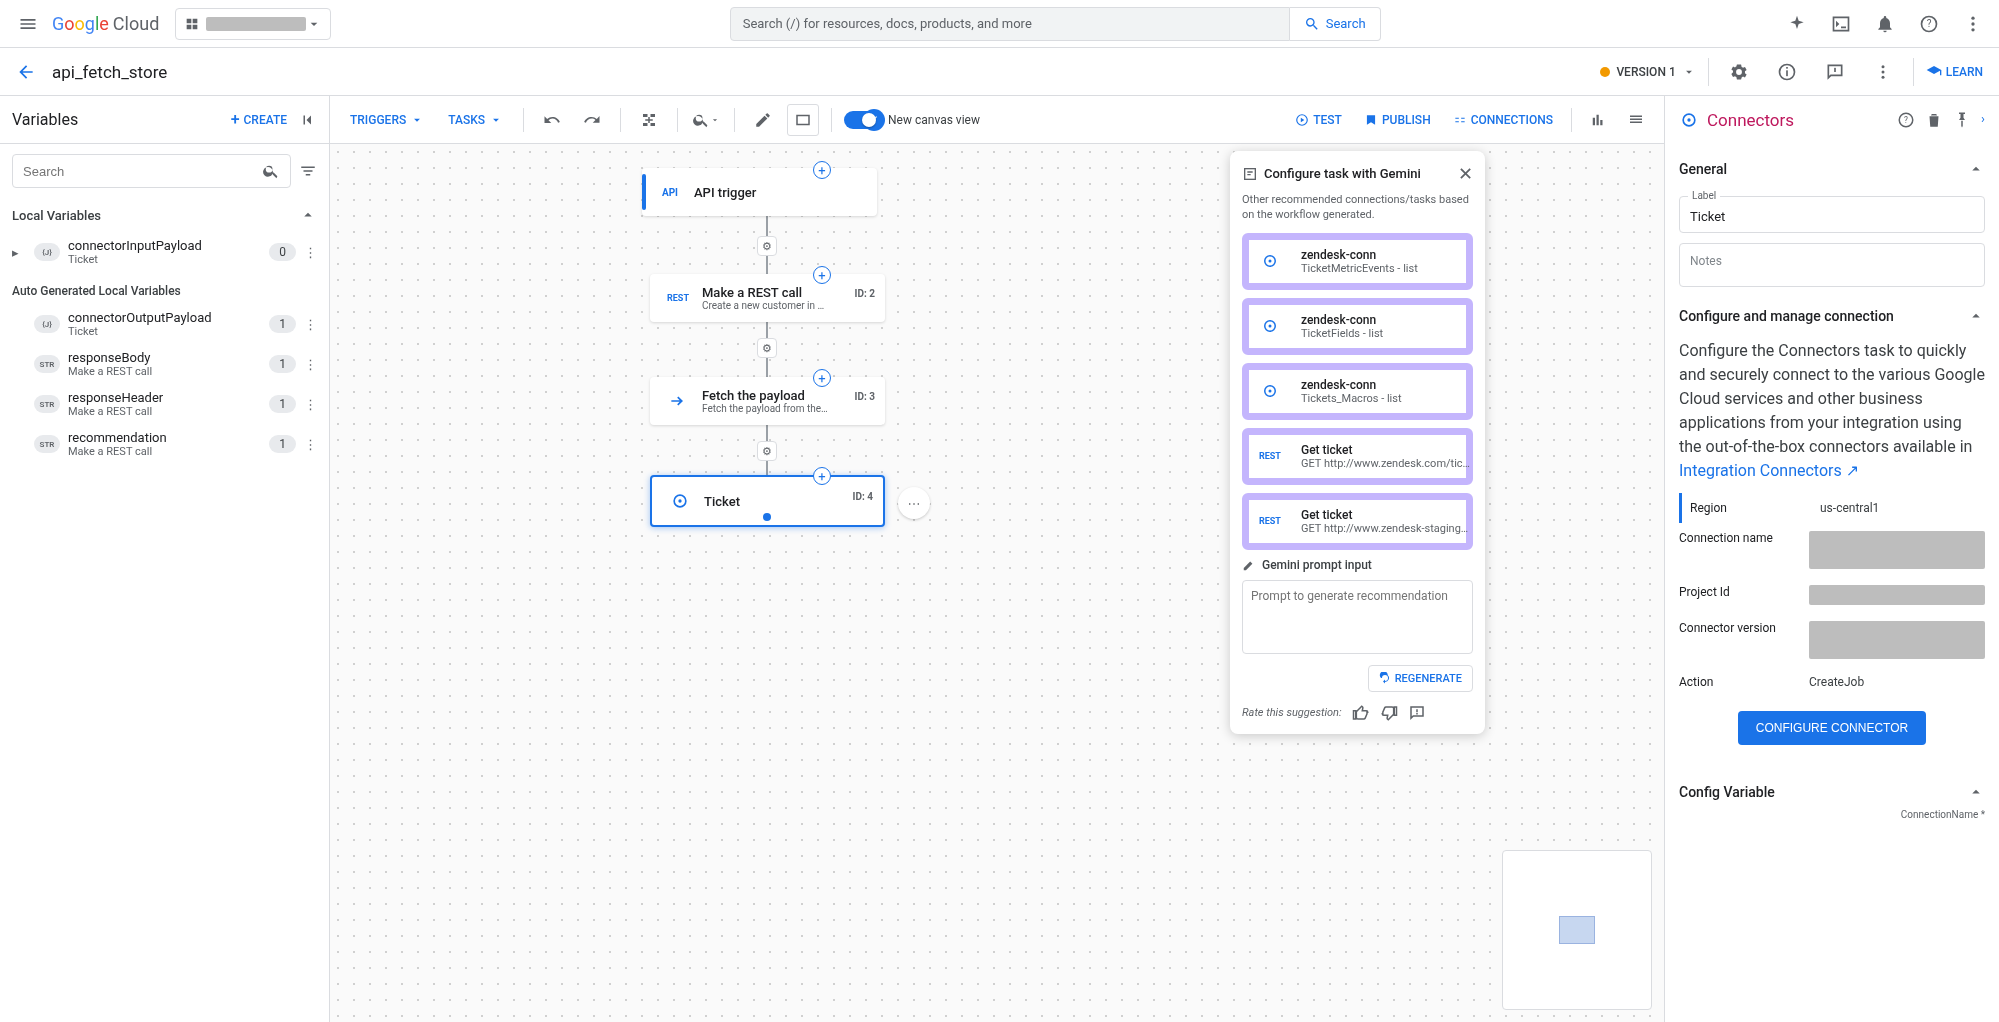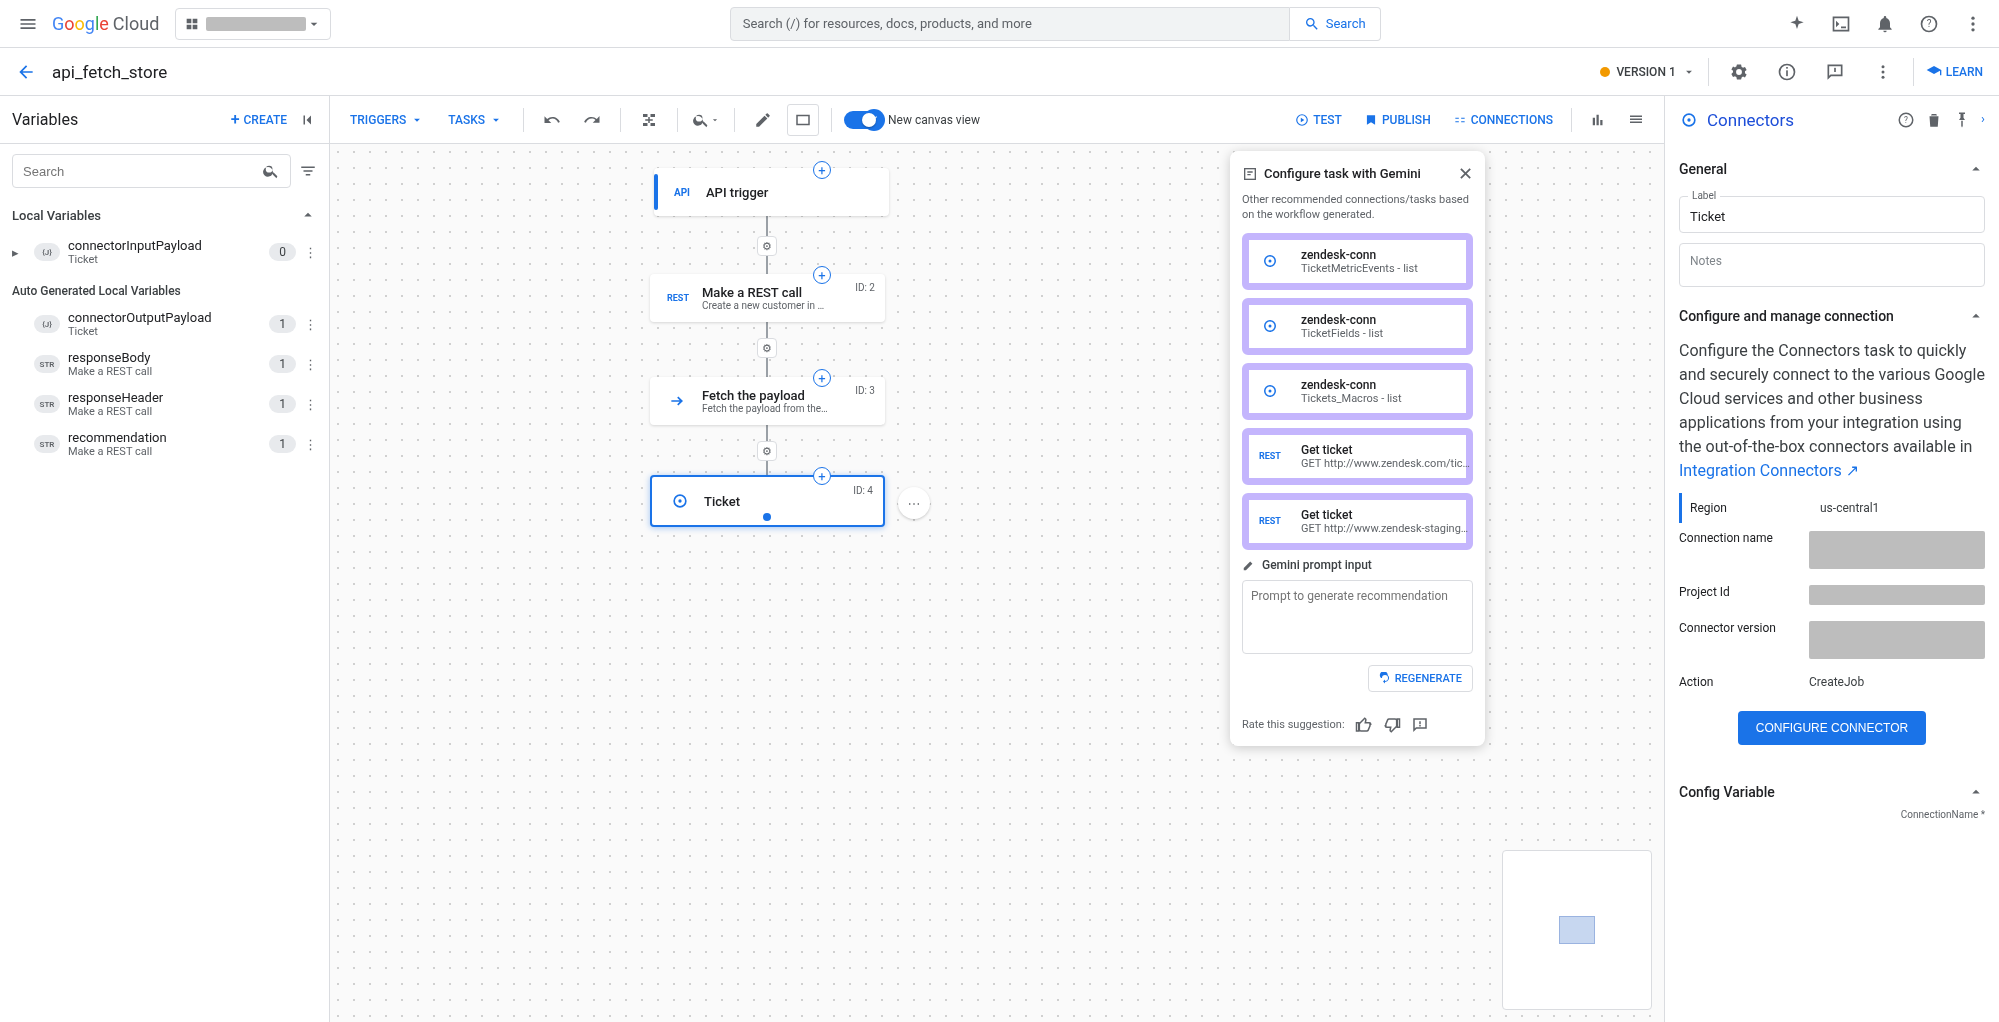"Connectors" .rp-header .title { color: #1d4ed8 -> #be185d }
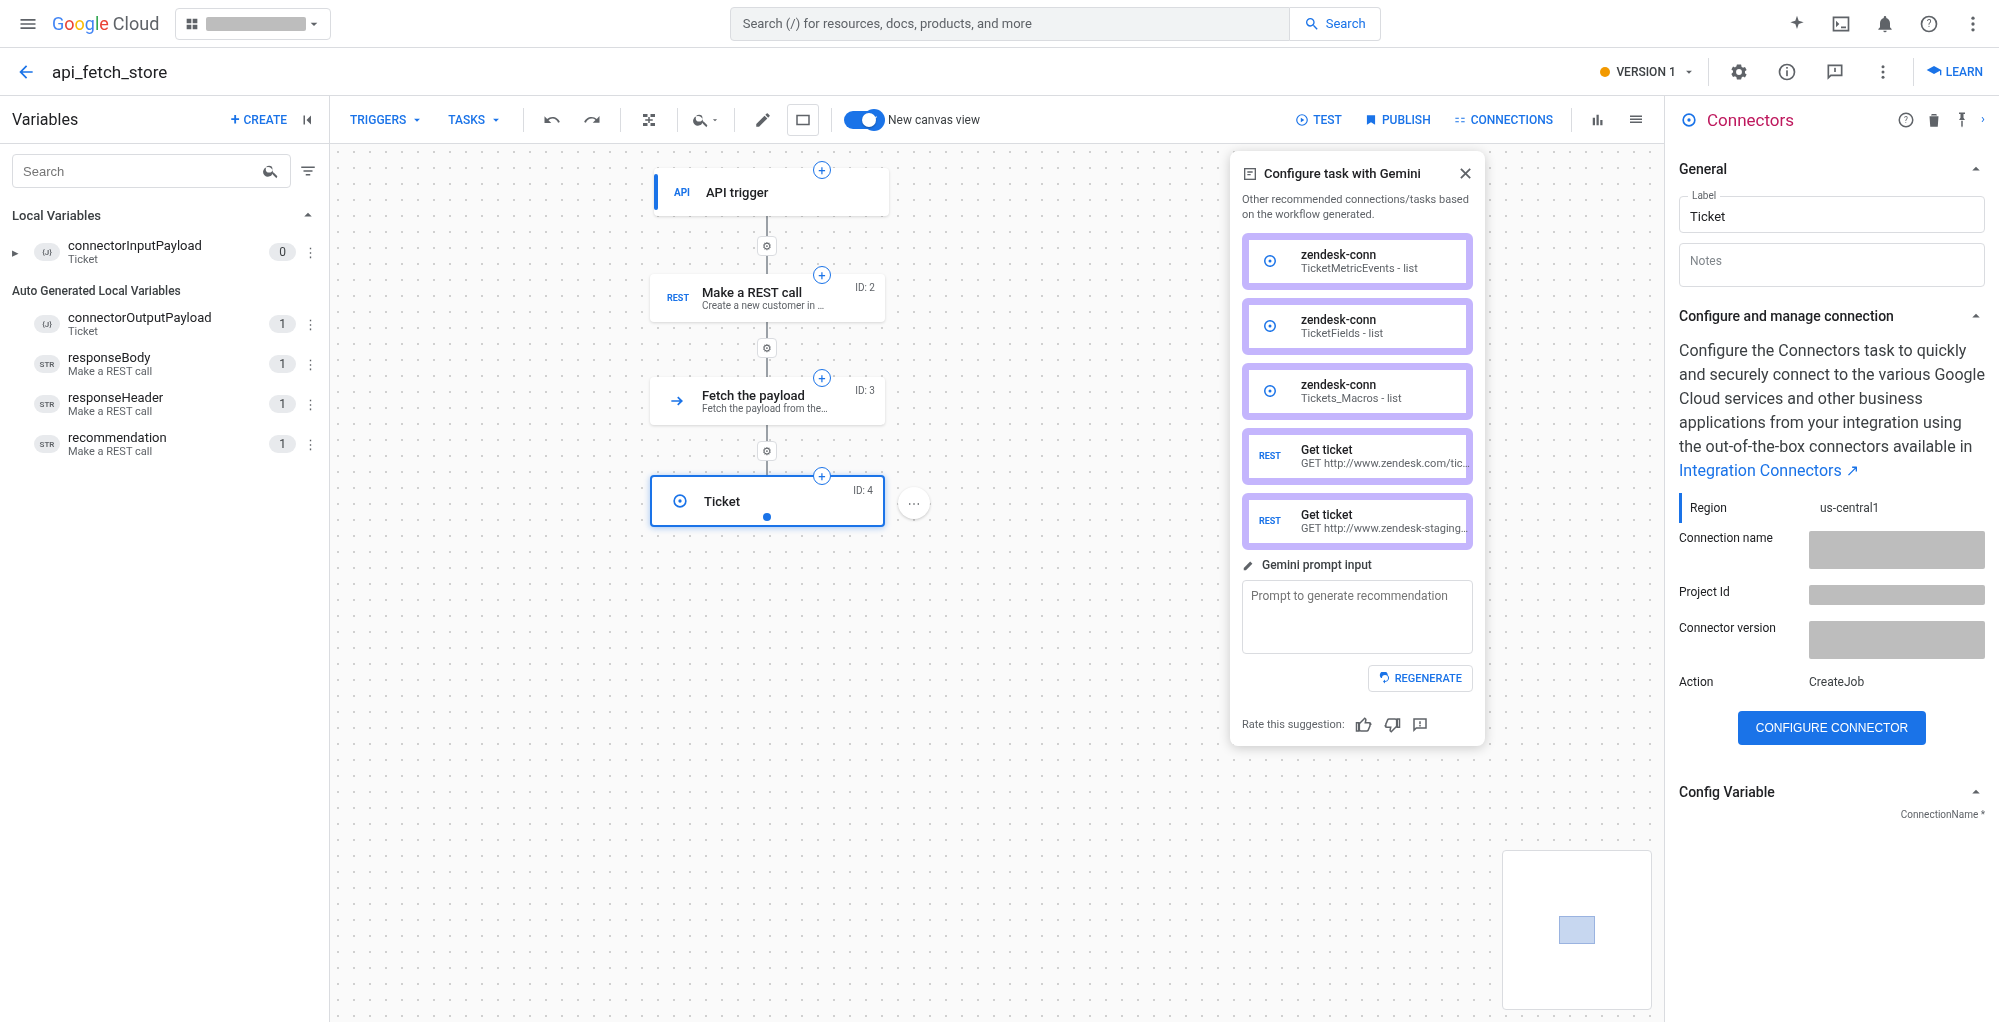"API" div.node { left: 324px -> 312px }
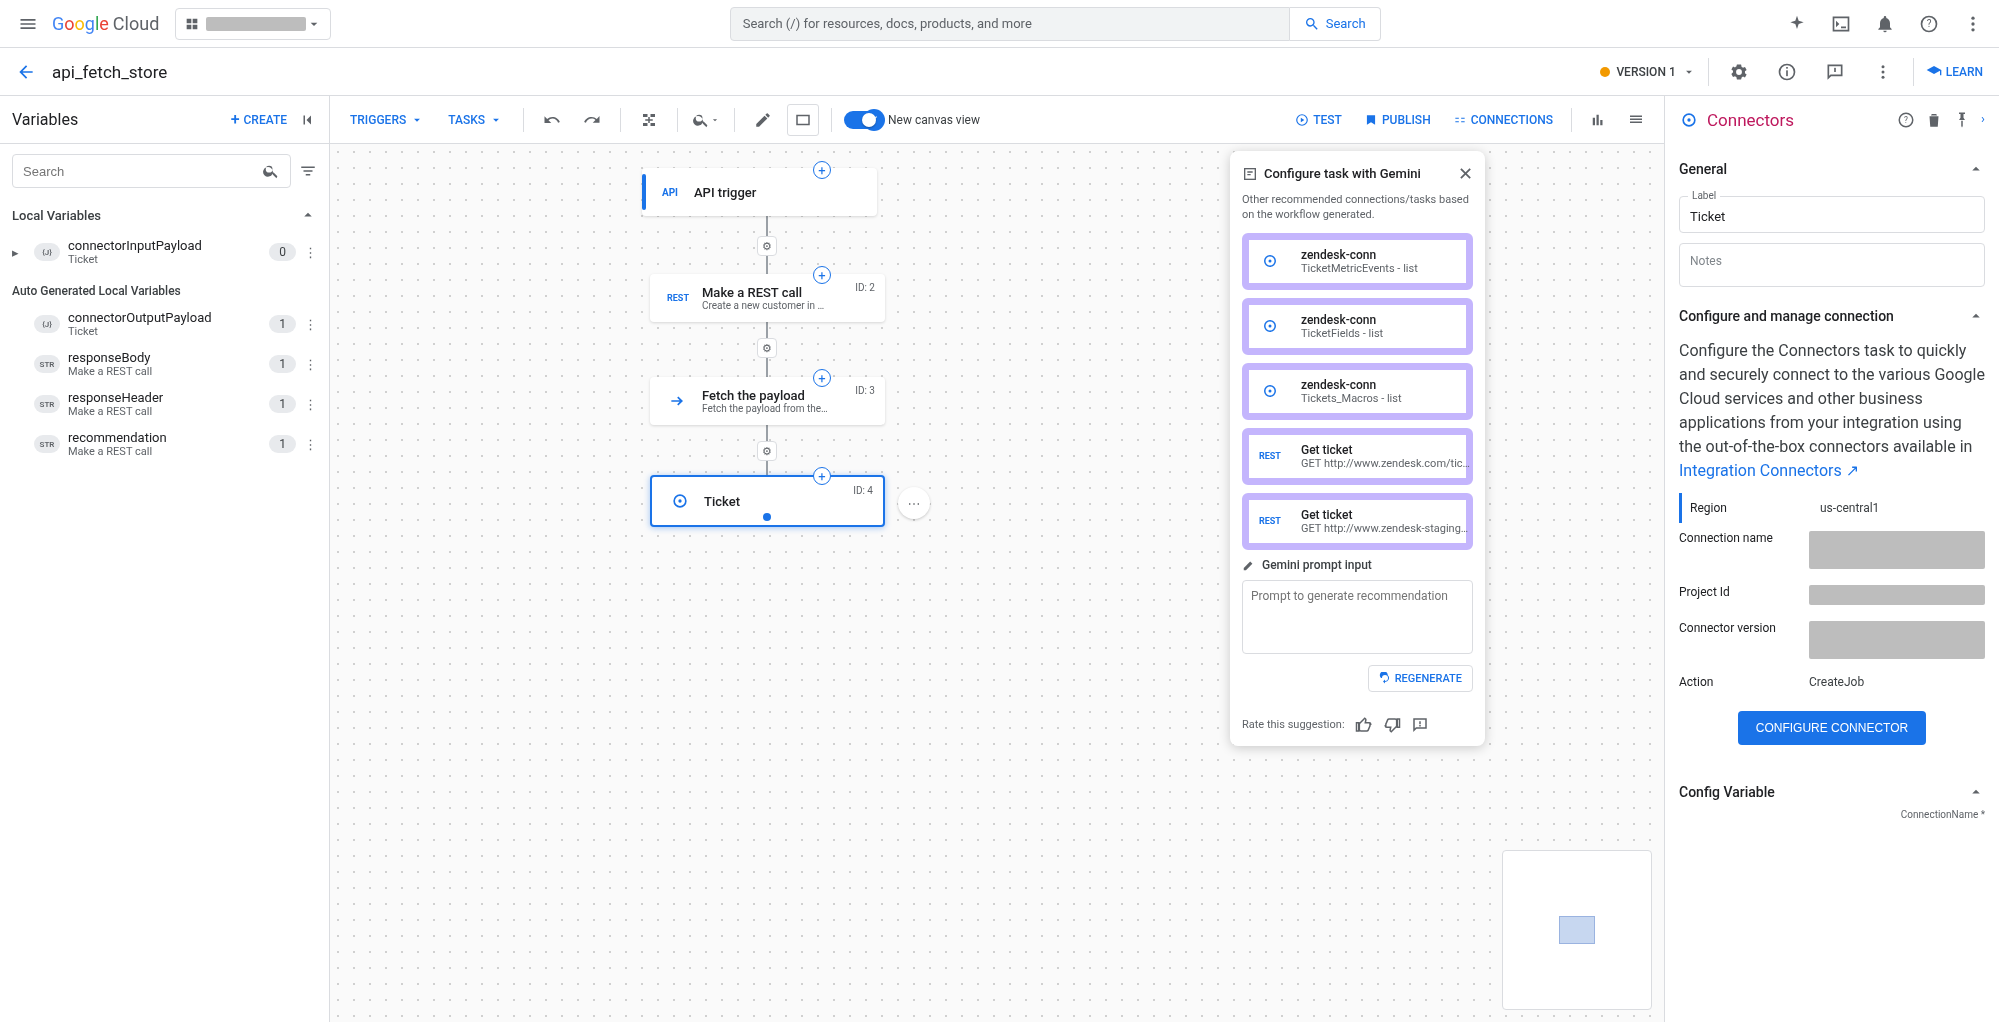"ID: 2" .node-id { font-weight: none -> bold; top: 8px -> 14px }
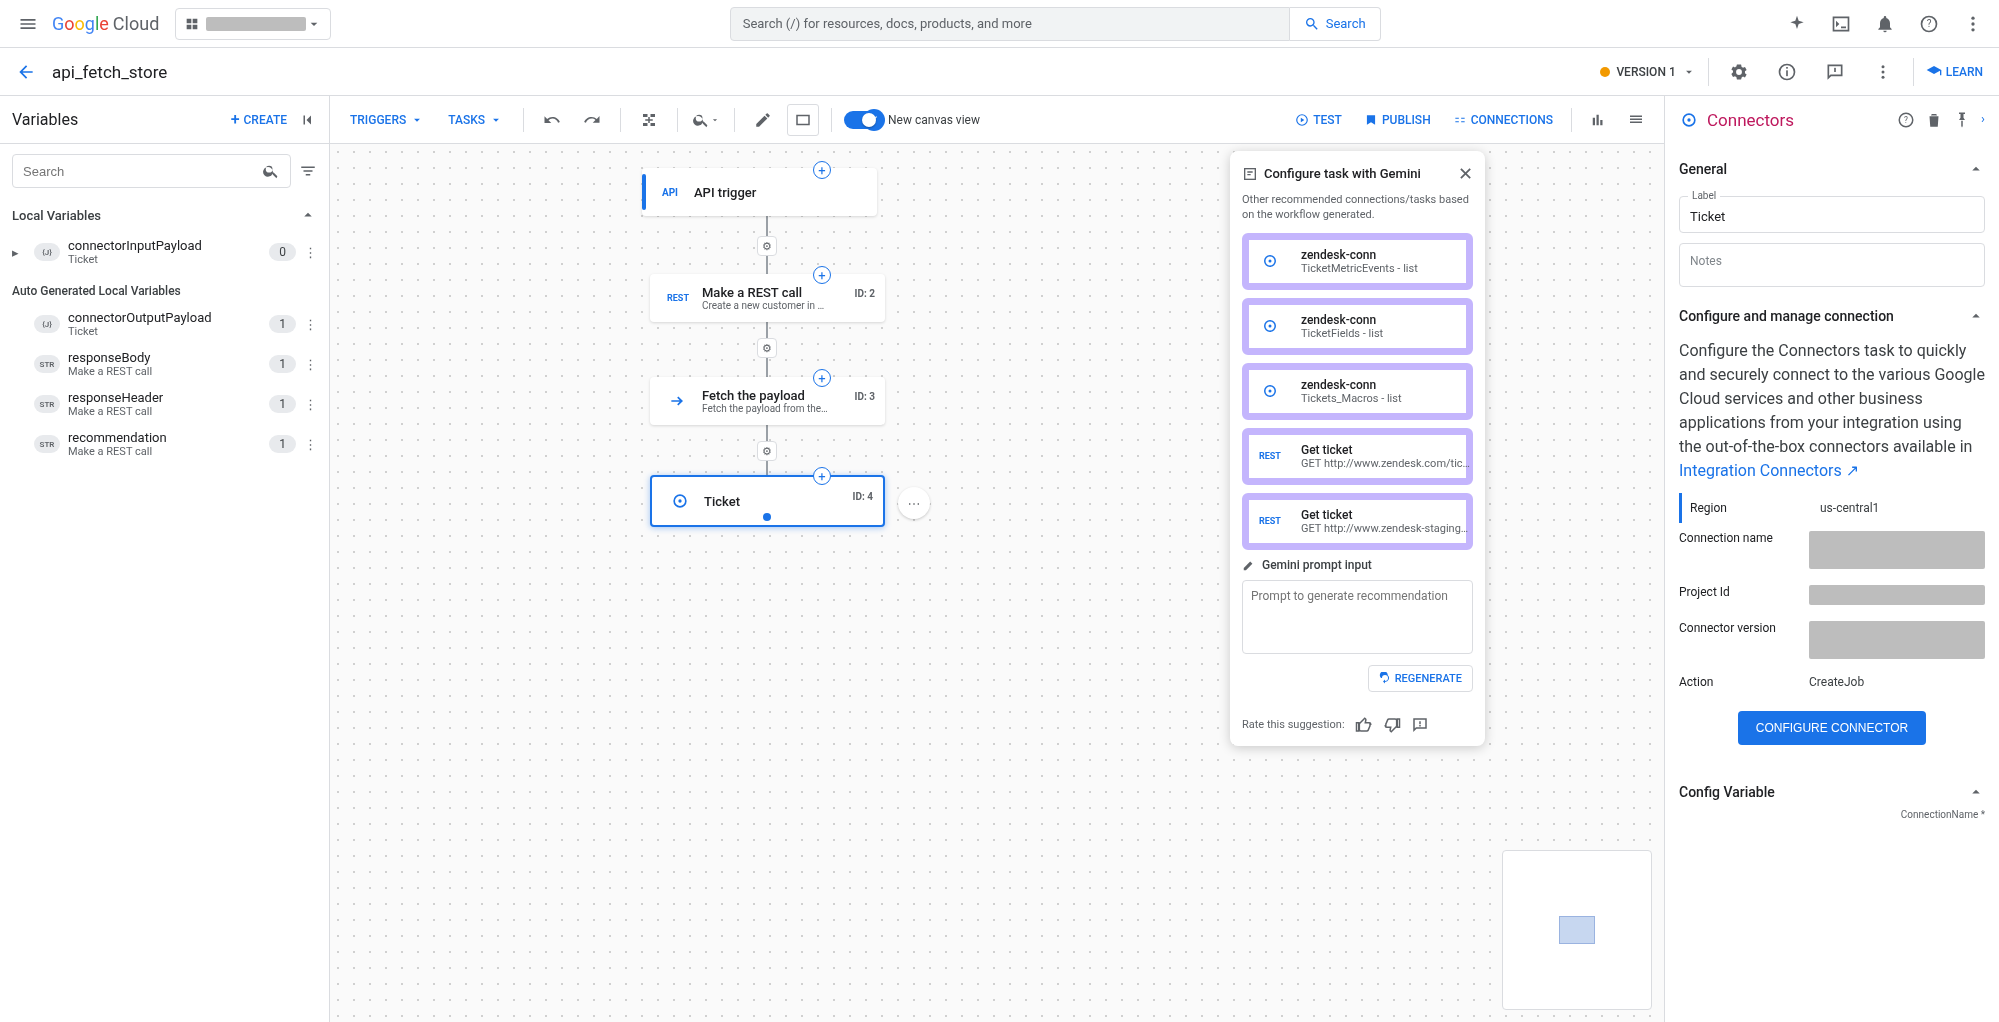"Rate this suggestion:" .gemini-footer { font-style: none -> italic; margin-top: 24px -> 12px }
